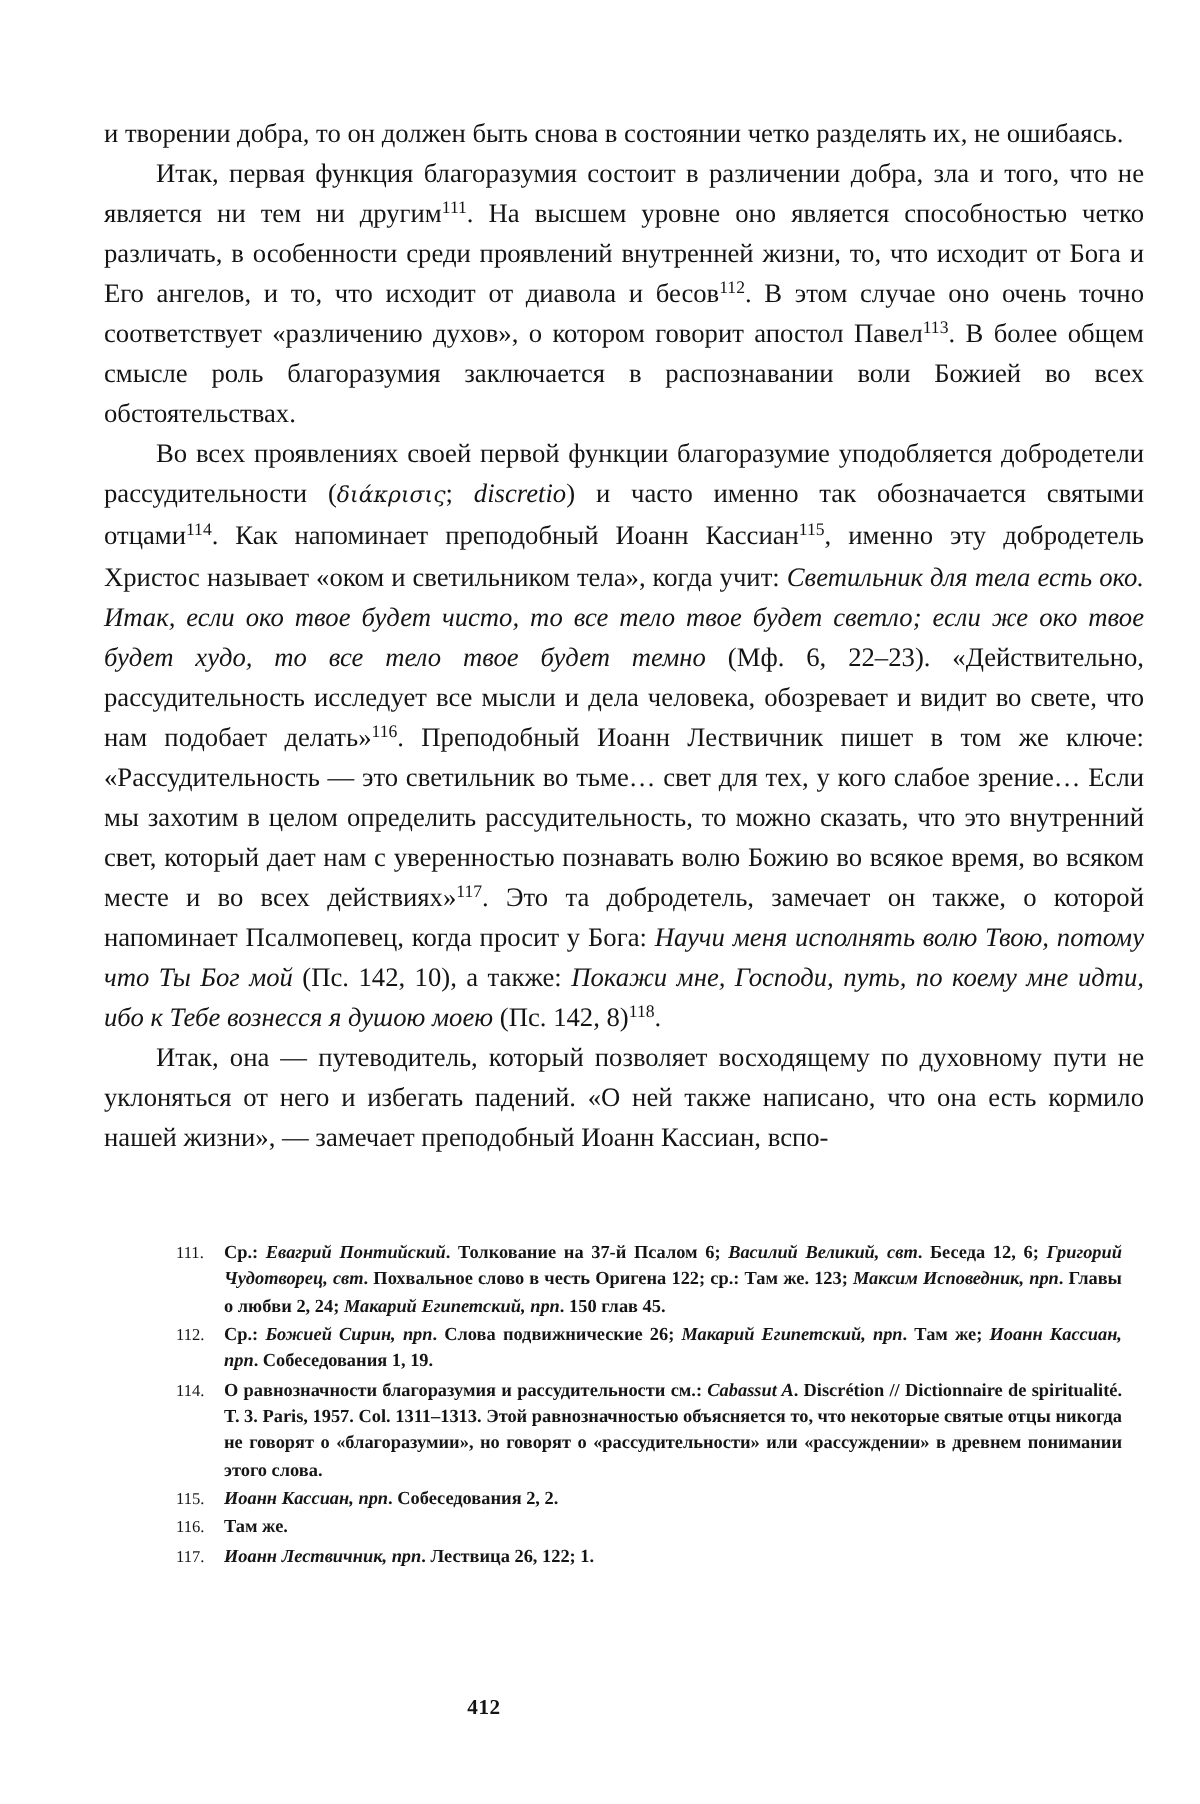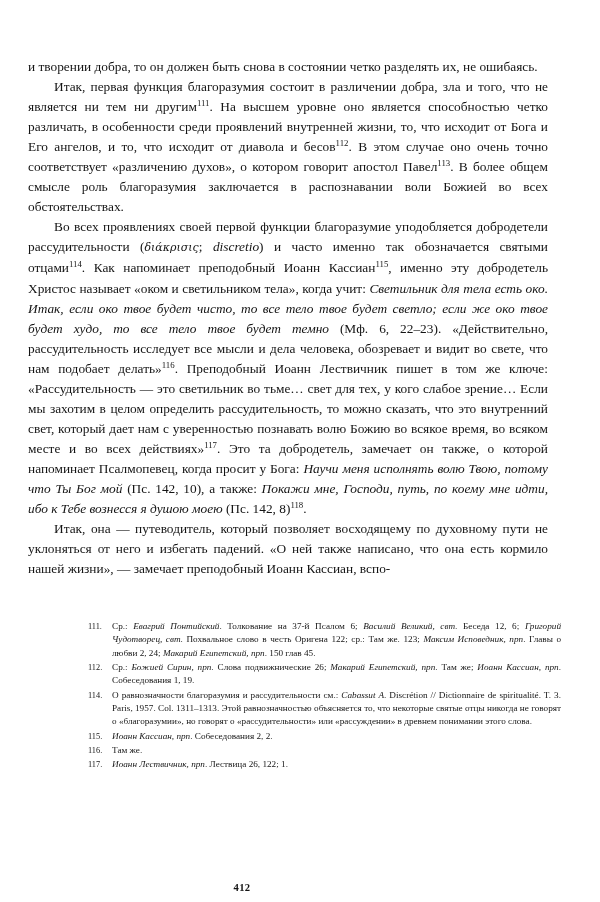"и творении добра, то он" .body-block { left: 28px -> 52px }
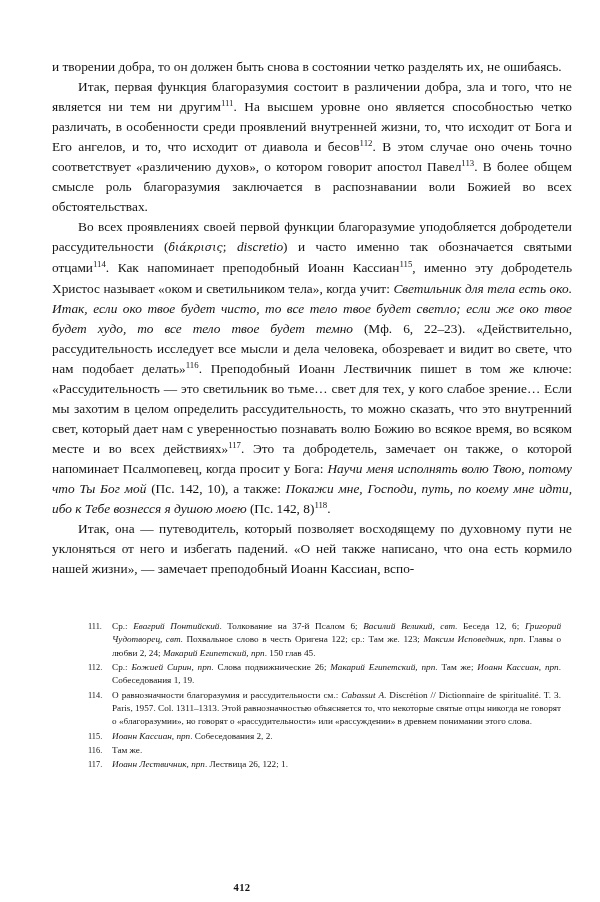"Ср.: Евагрий Понтийский. Толкование на" .note-text { font-weight: none -> bold }
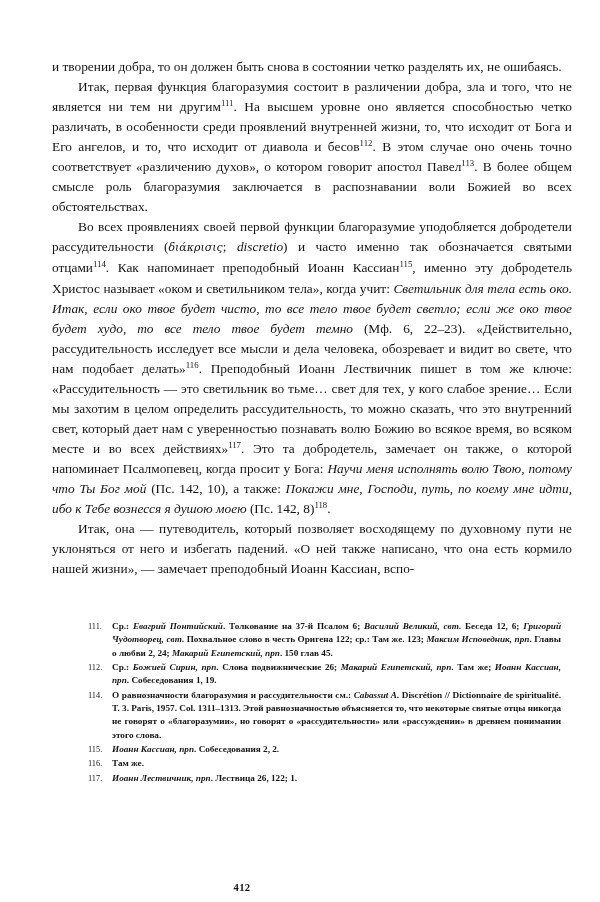"412" .folio { margin-top: 33px -> none }
